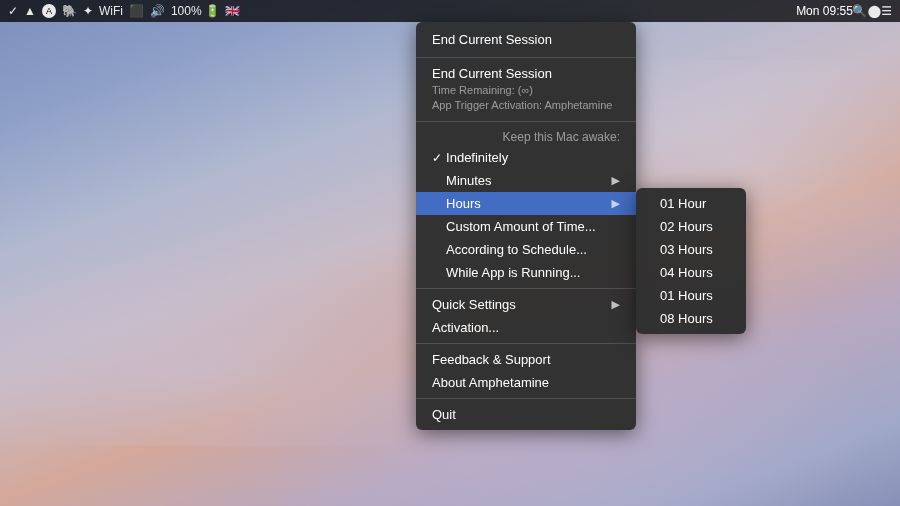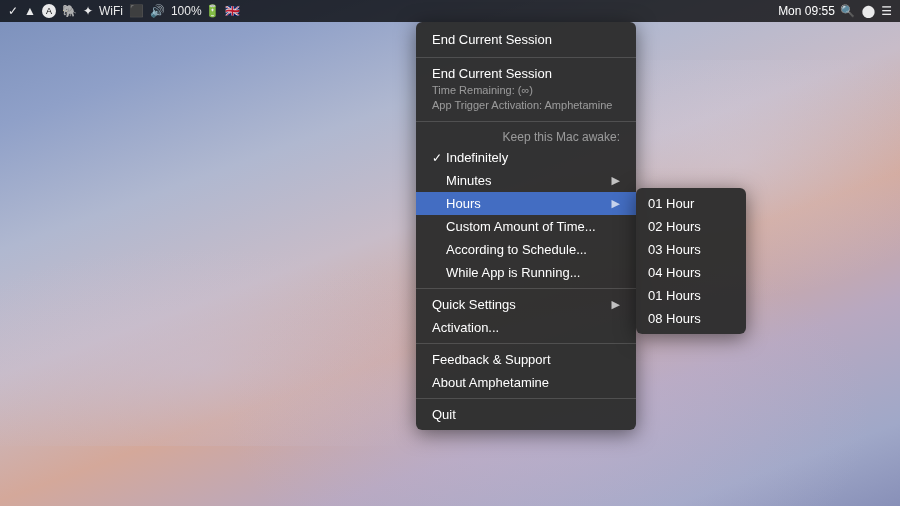"Mon 09:55" .menubar-right { gap: 6px -> none }
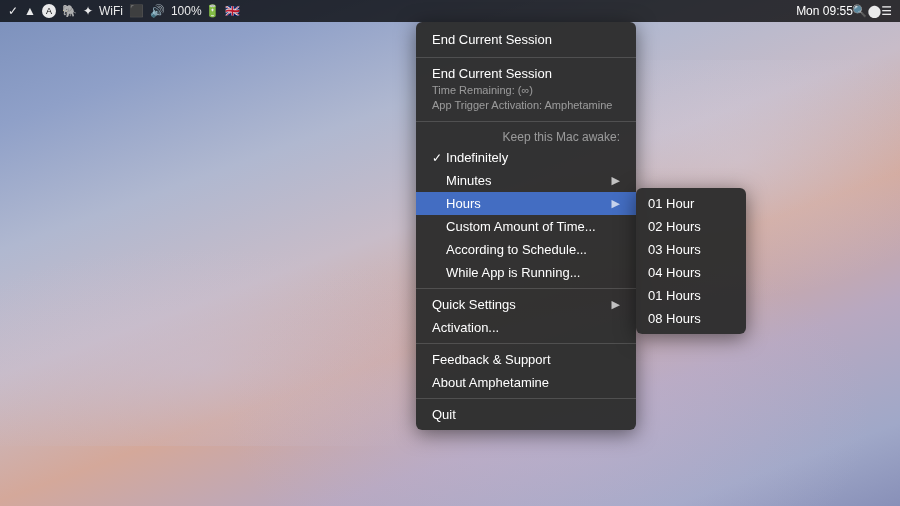"01 Hour" .submenu-item { padding: 4px 12px -> 4px 24px }
